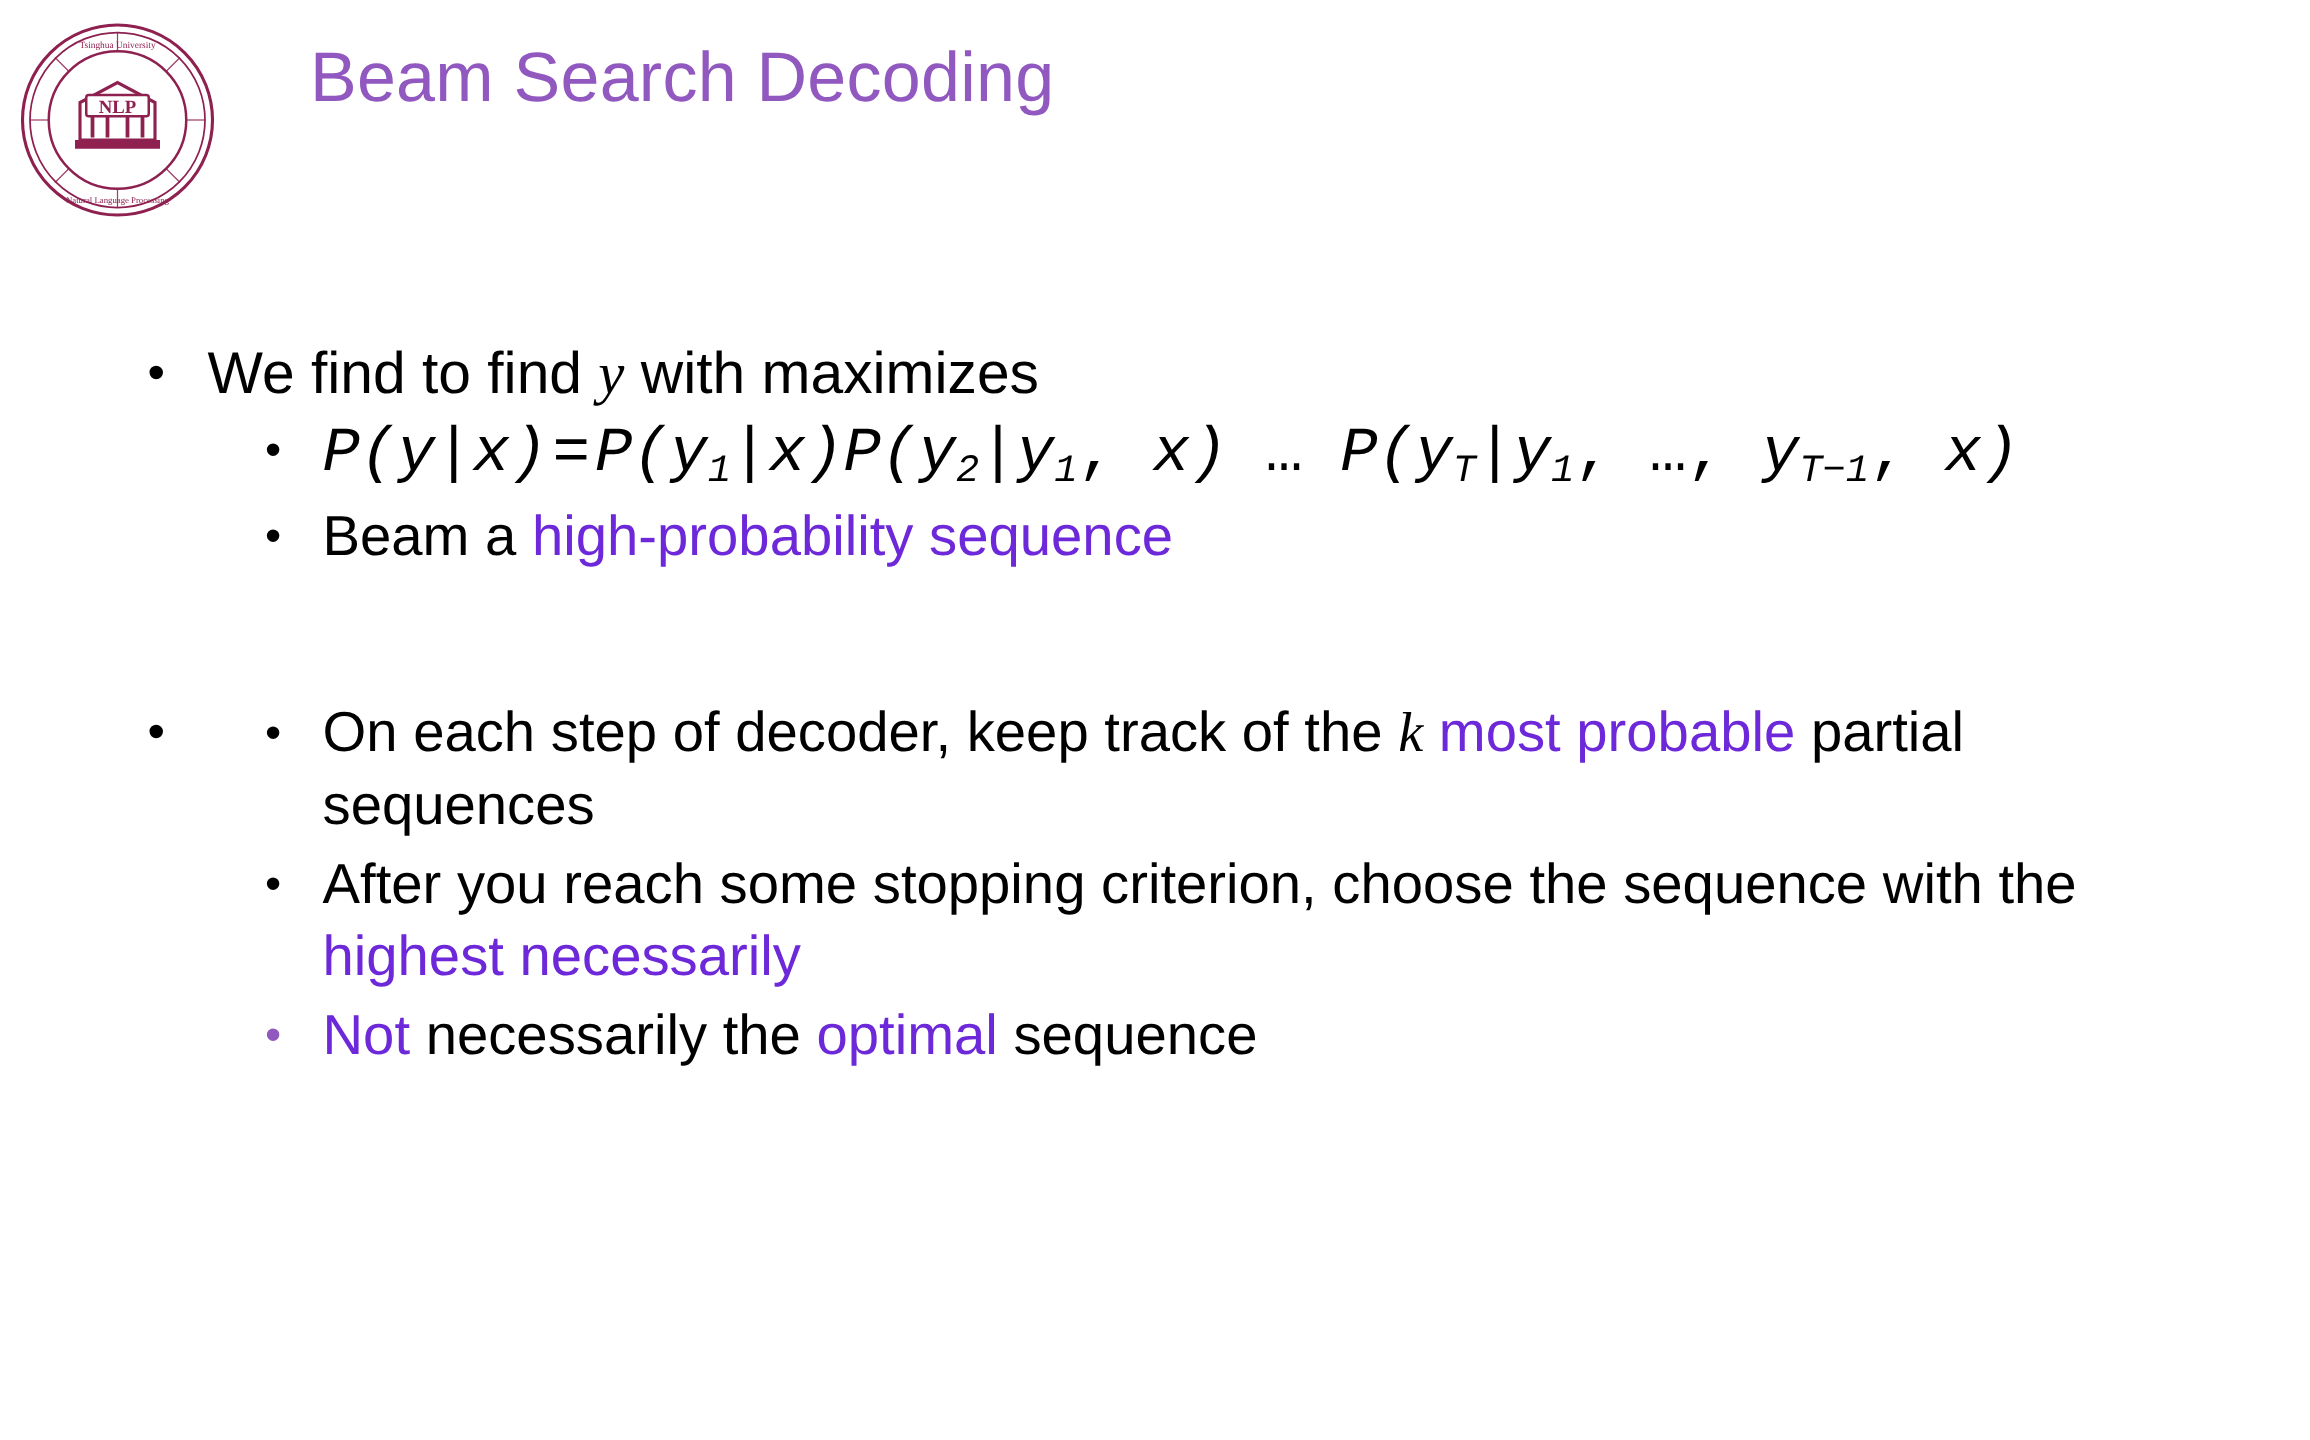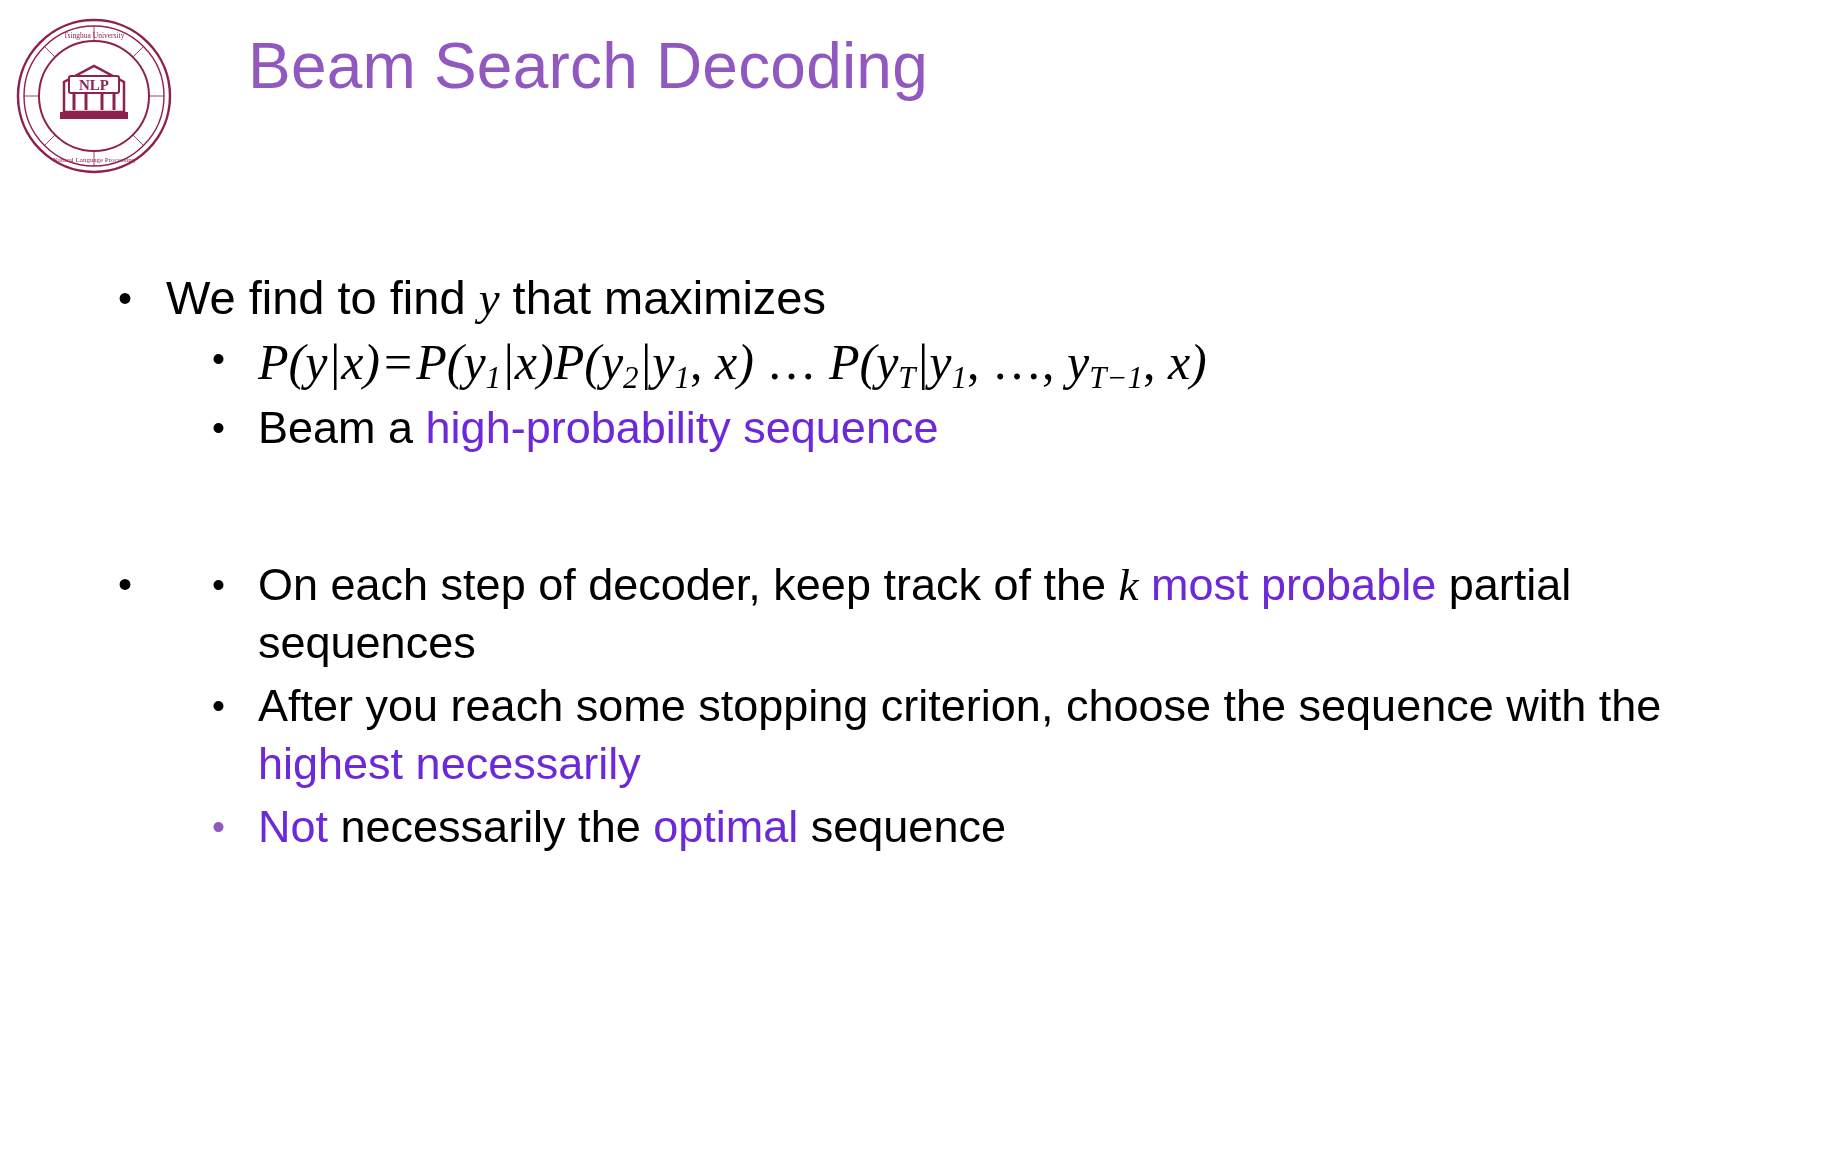"Beam Search Decoding" .slide-title { font-size: 64px -> 56px }
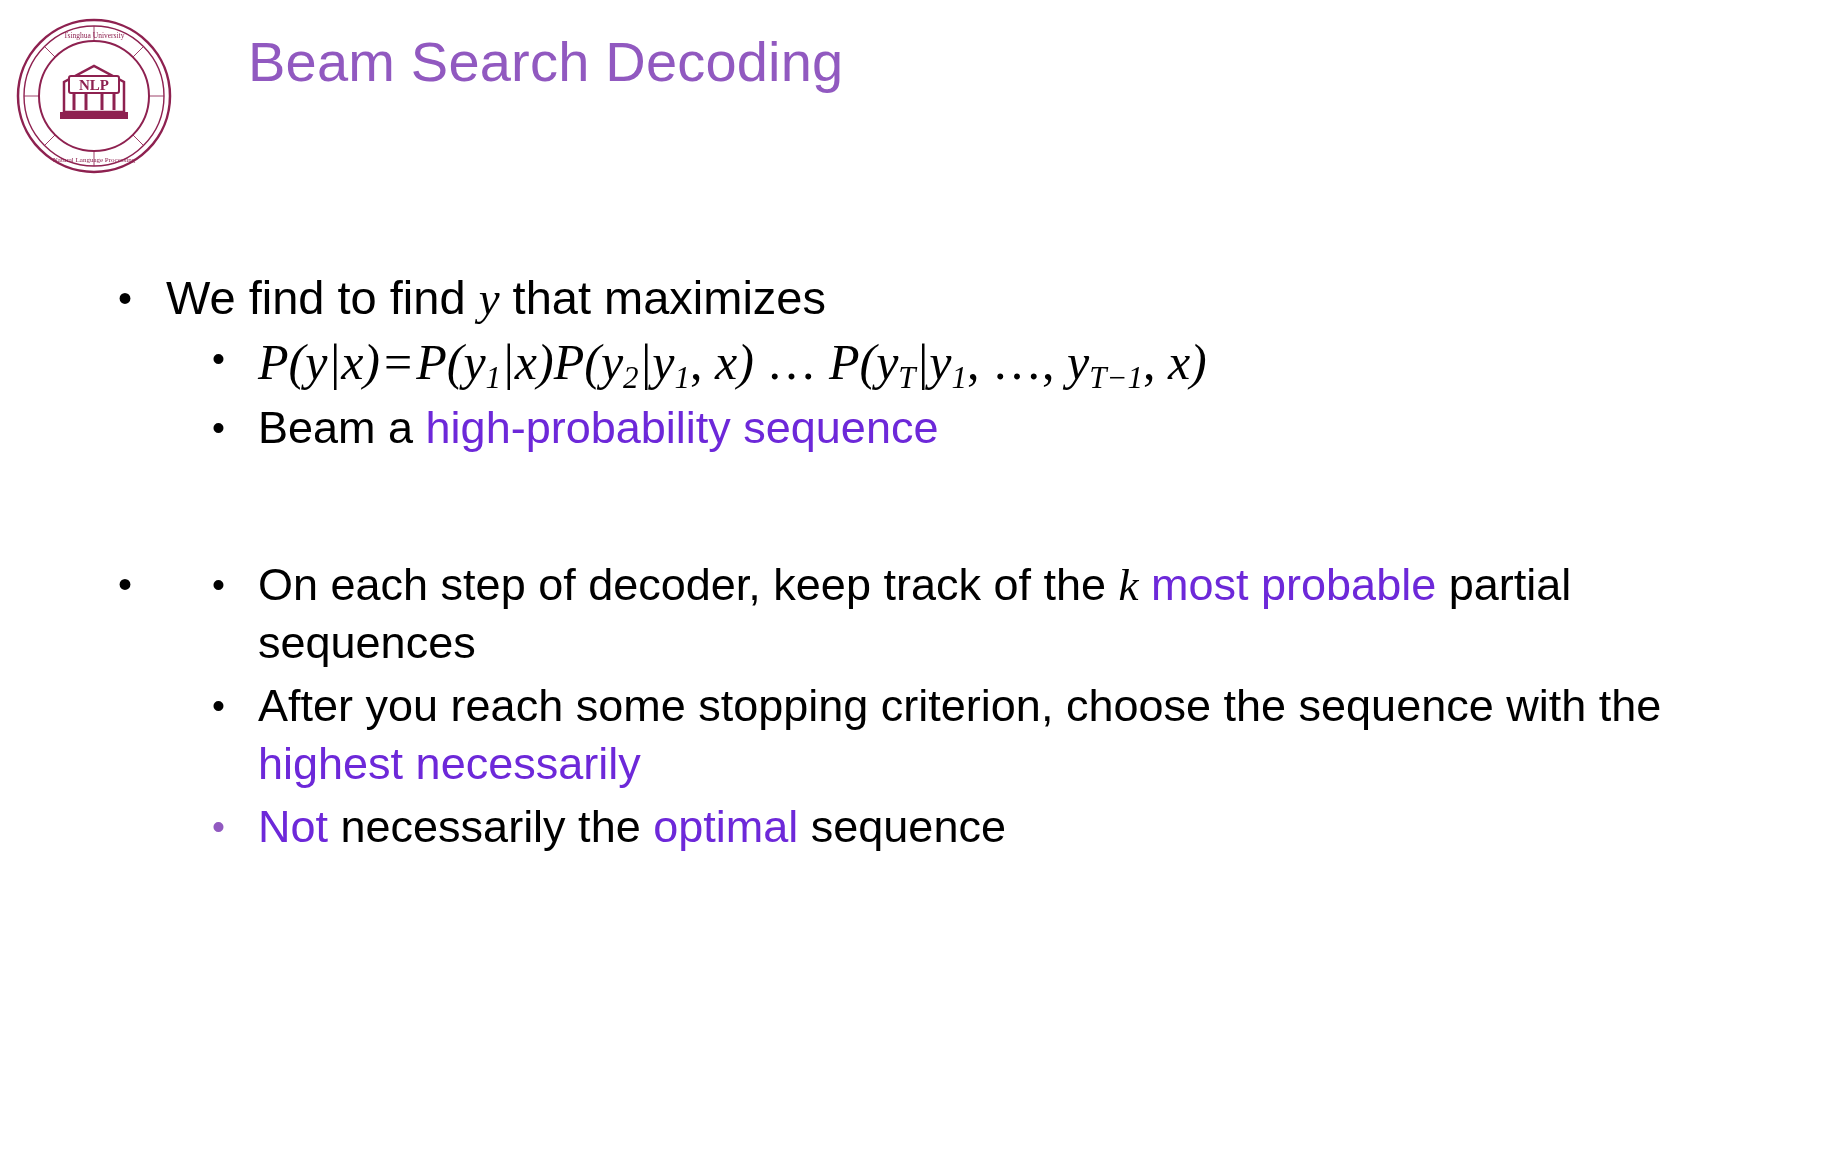"that maximizes" span { text: that -> with }
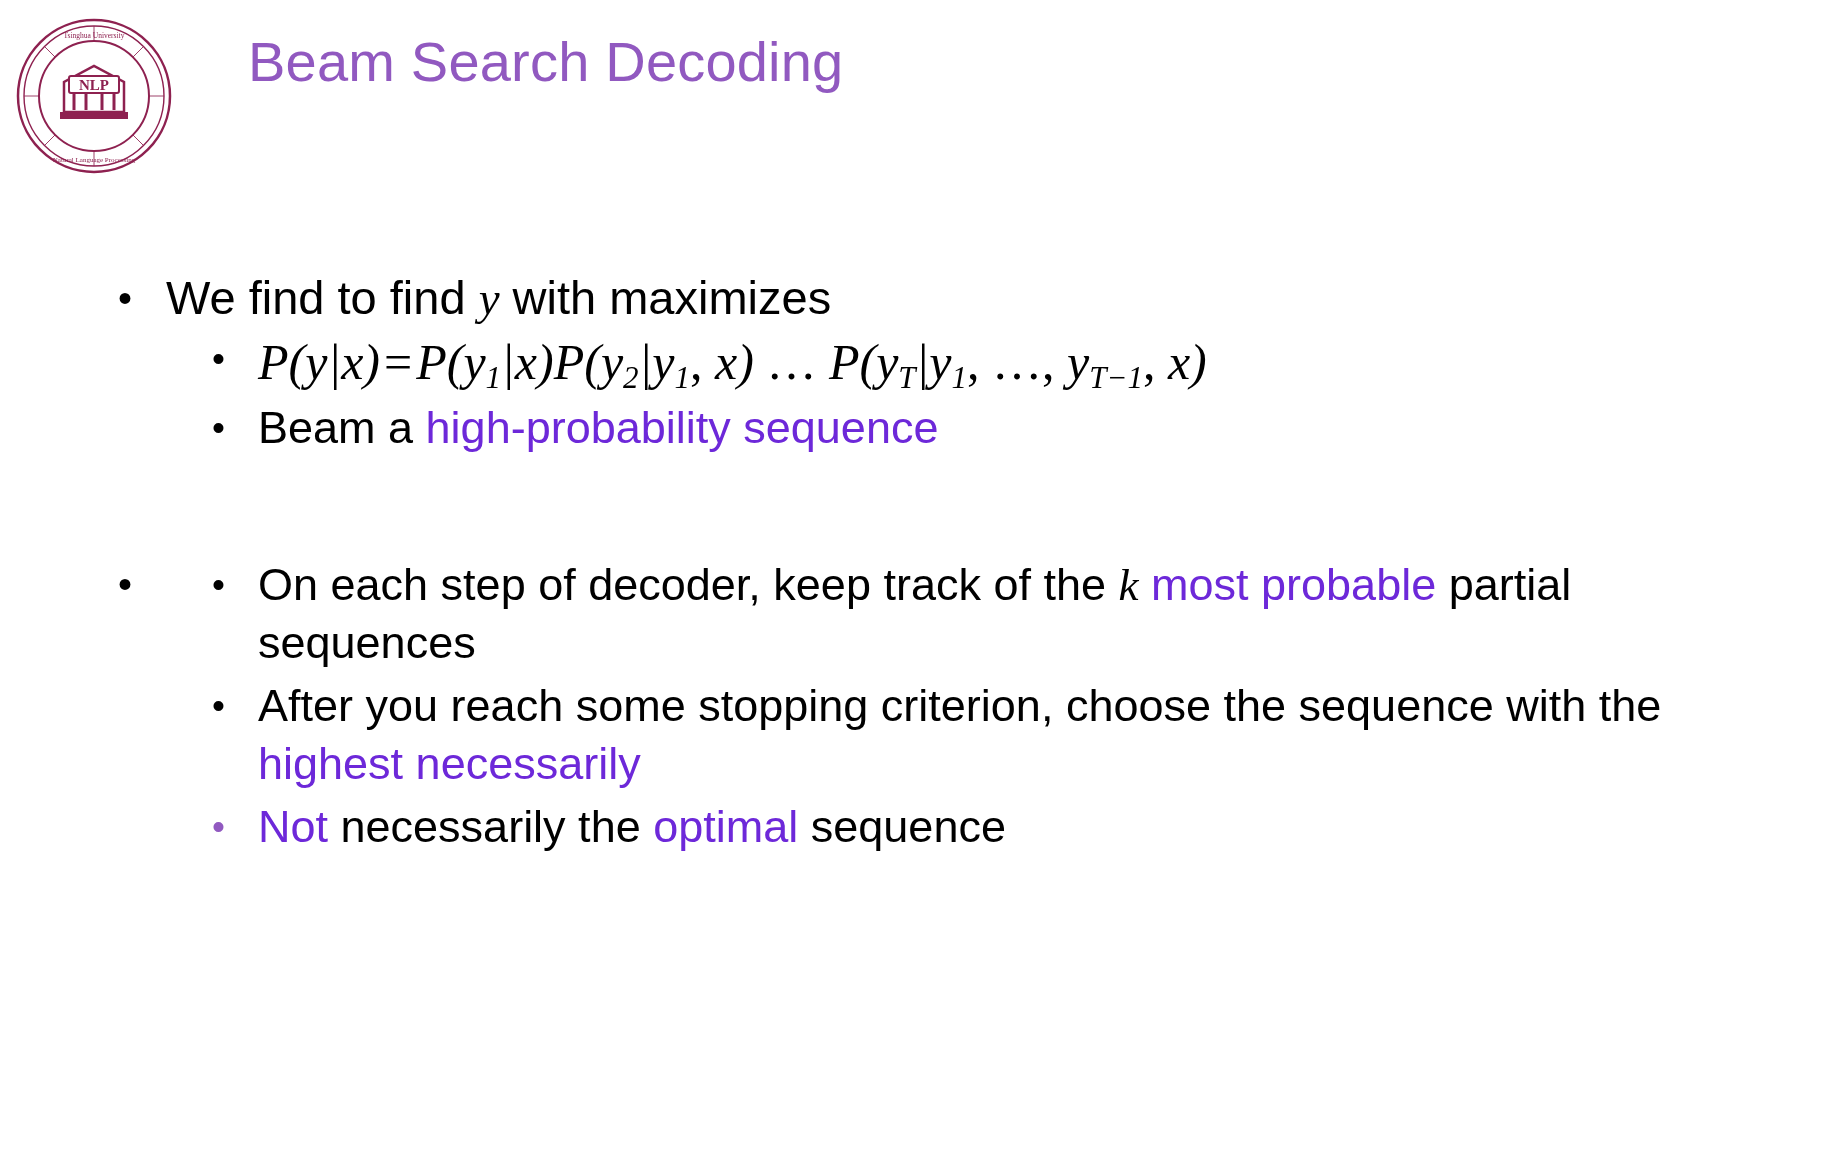"P(y|x)=P(y1|x)P(y2|y1, x) … P(yT|y1, …," .eq-line { font-family: none -> Liberation Mono, monospace }
